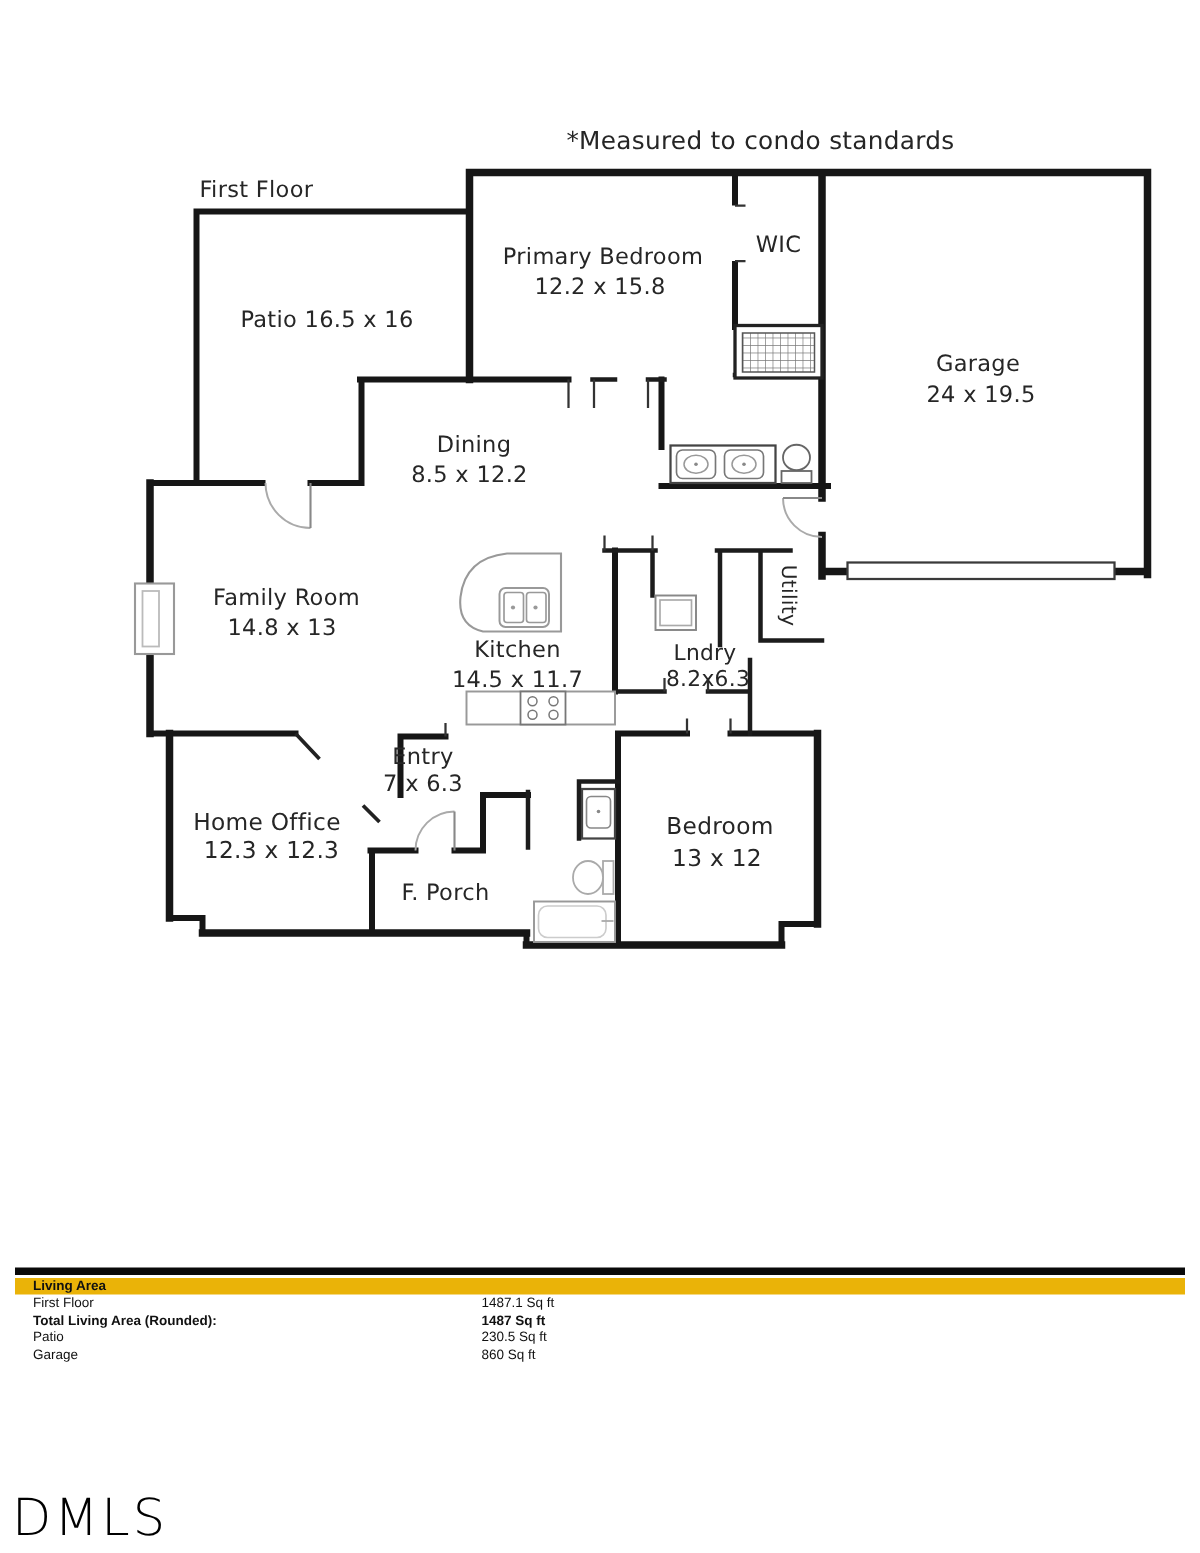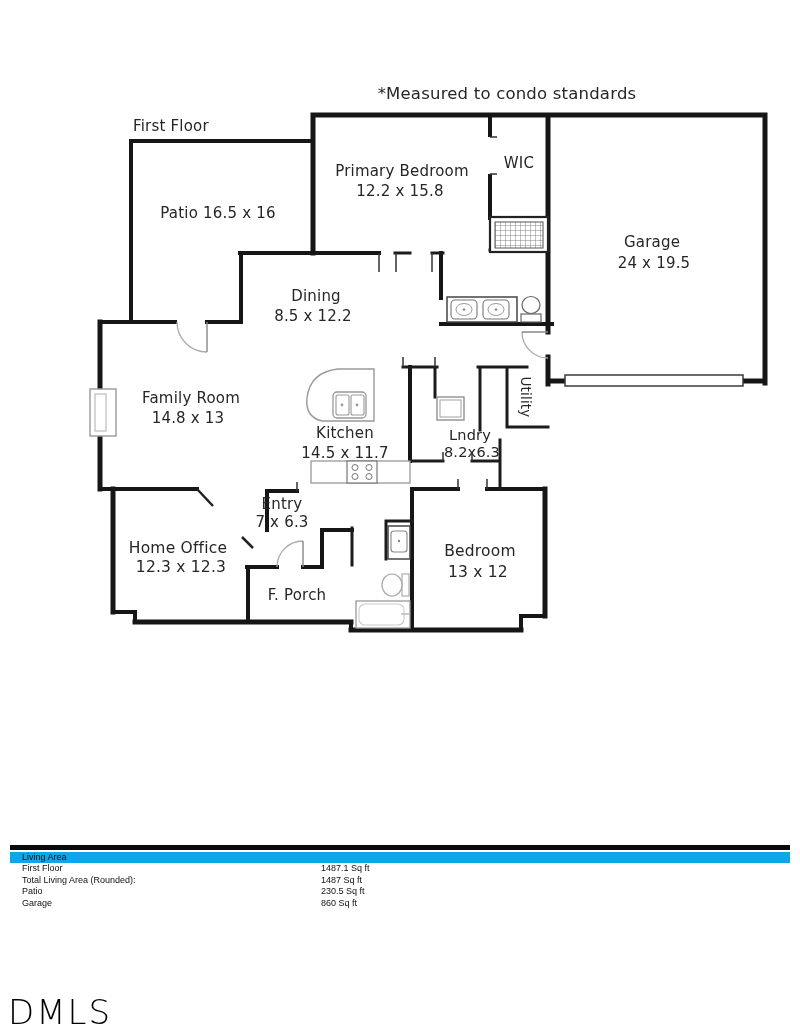"Living Area" .band { background: #0ea5e9 -> #eab308; font-weight: normal -> bold }
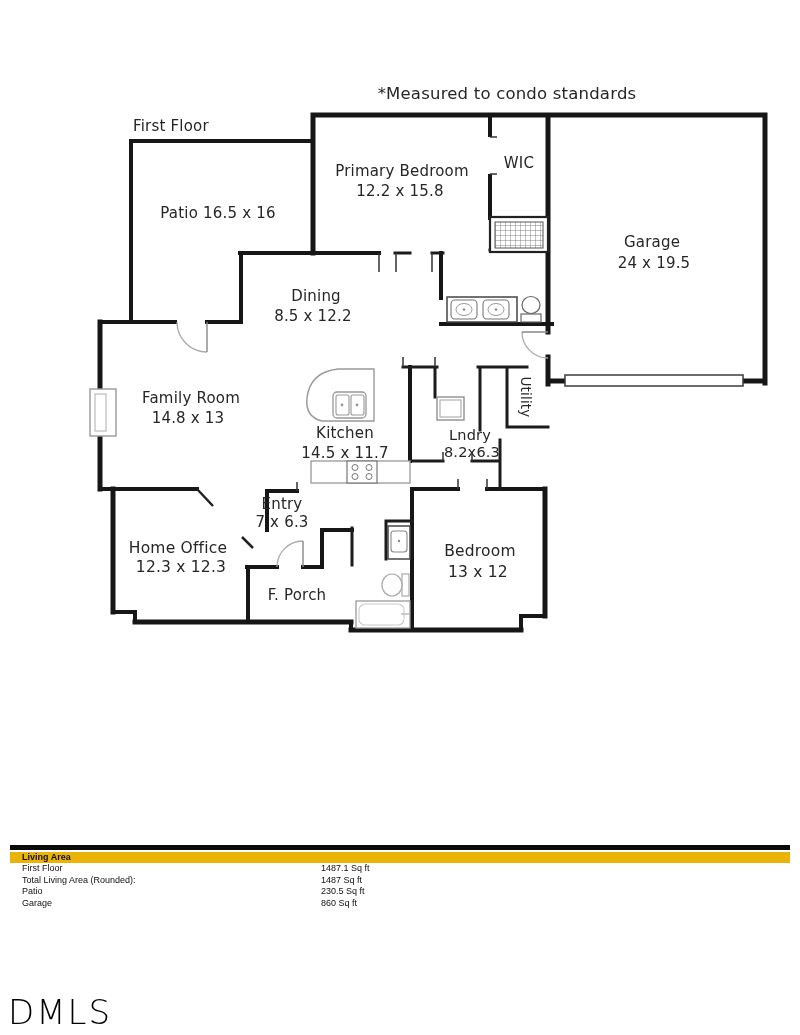"Total Living Area (Rounded):" .bold { font-weight: normal -> bold }
